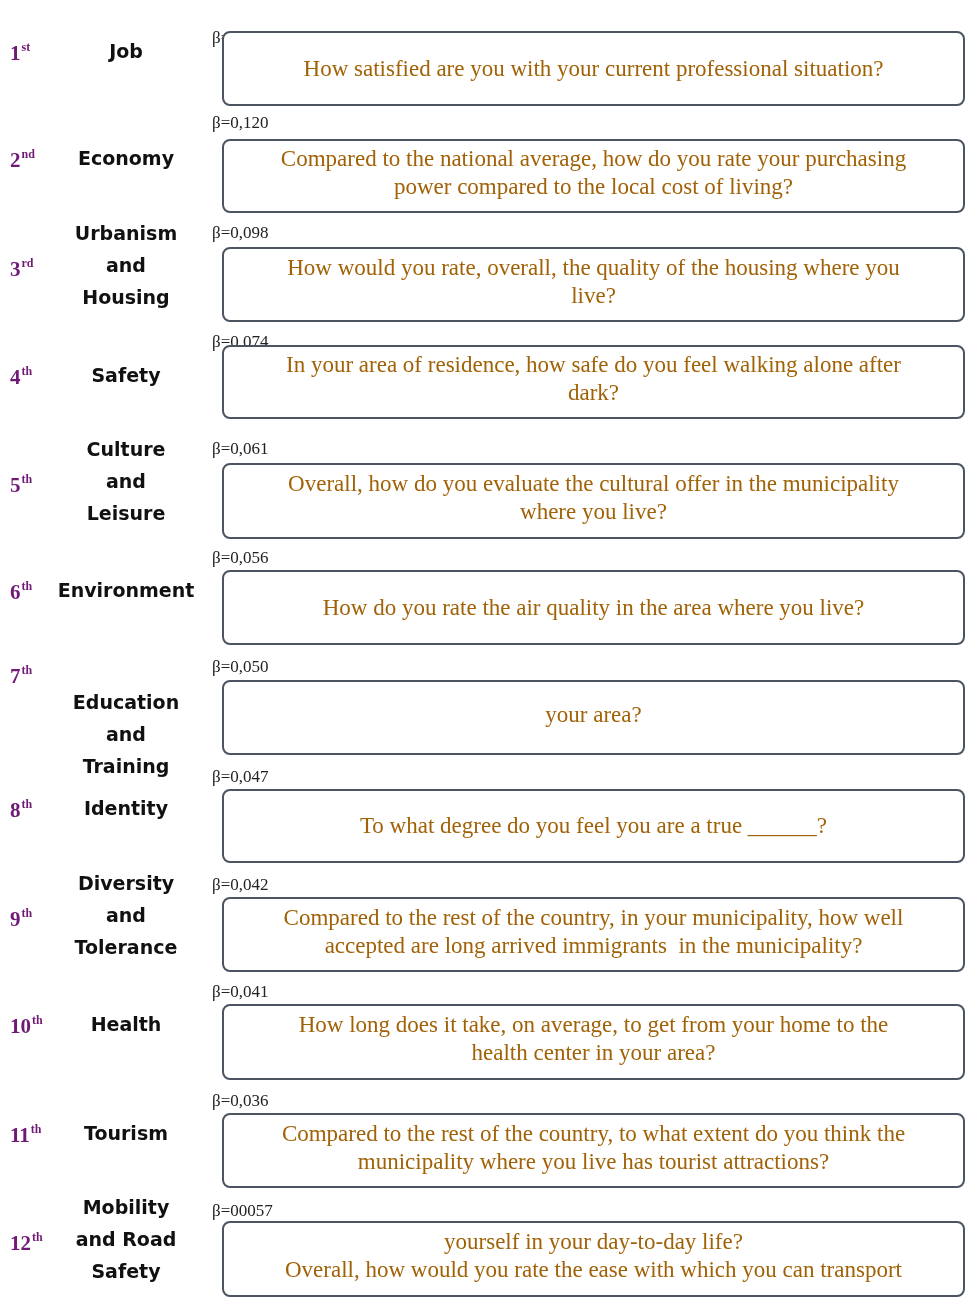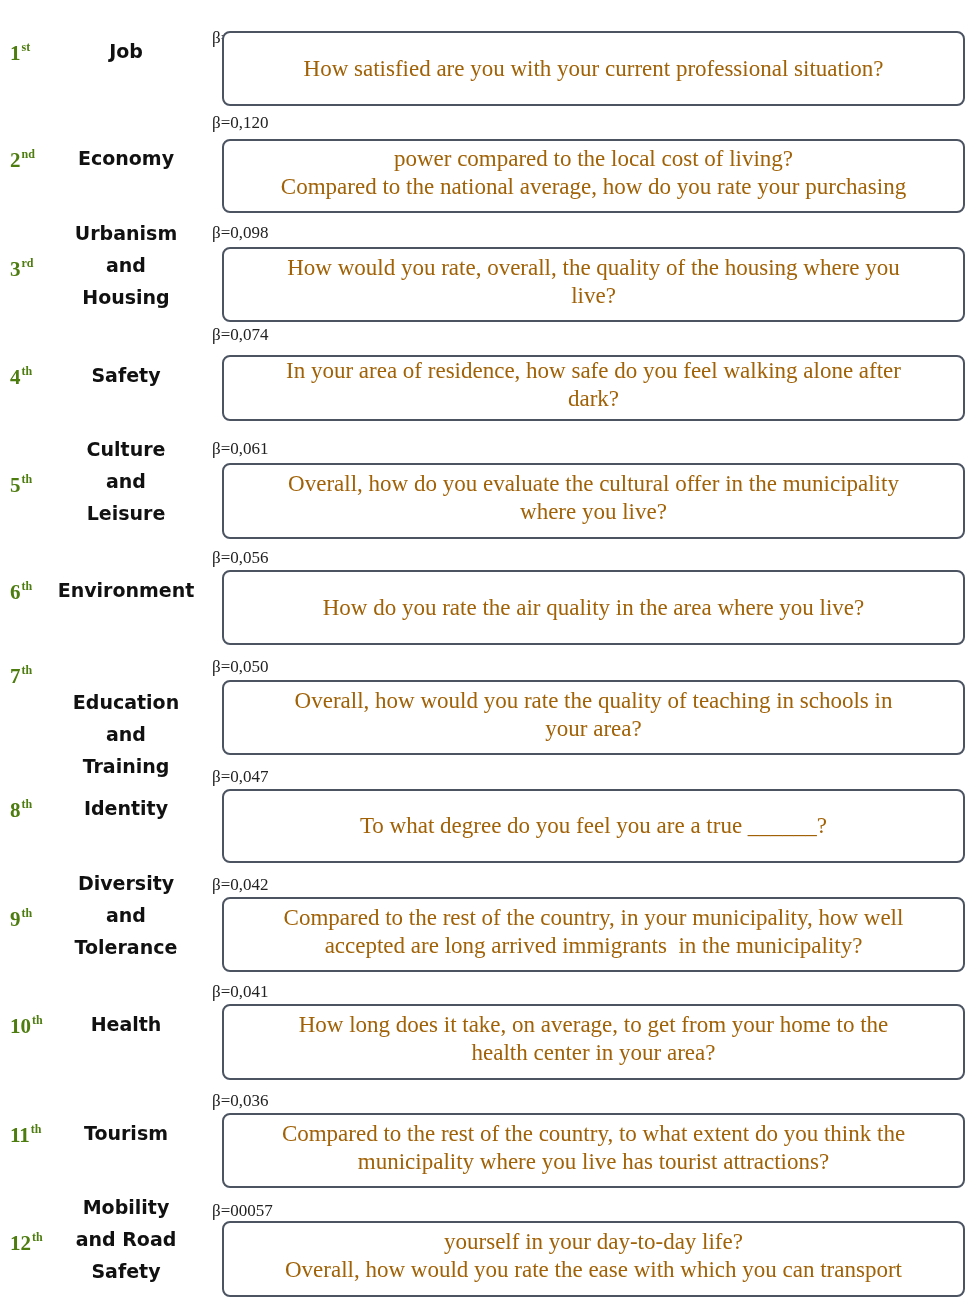"1st" .rank { color: #4d7c0f -> #701a75 }
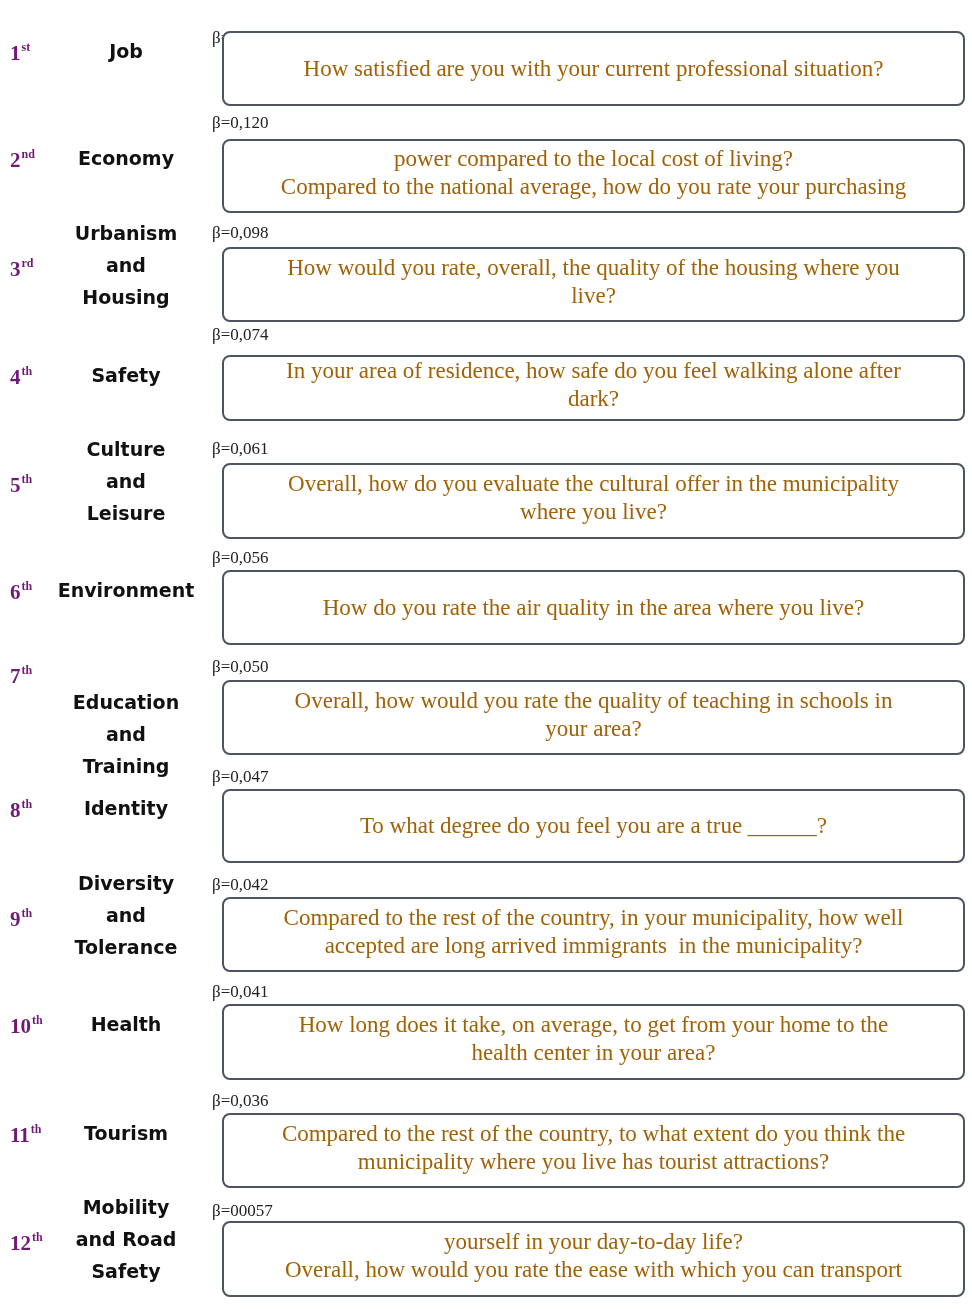"power compared to the local" div { order: before "Compared to the national average," -> after "Compared to the national average," }
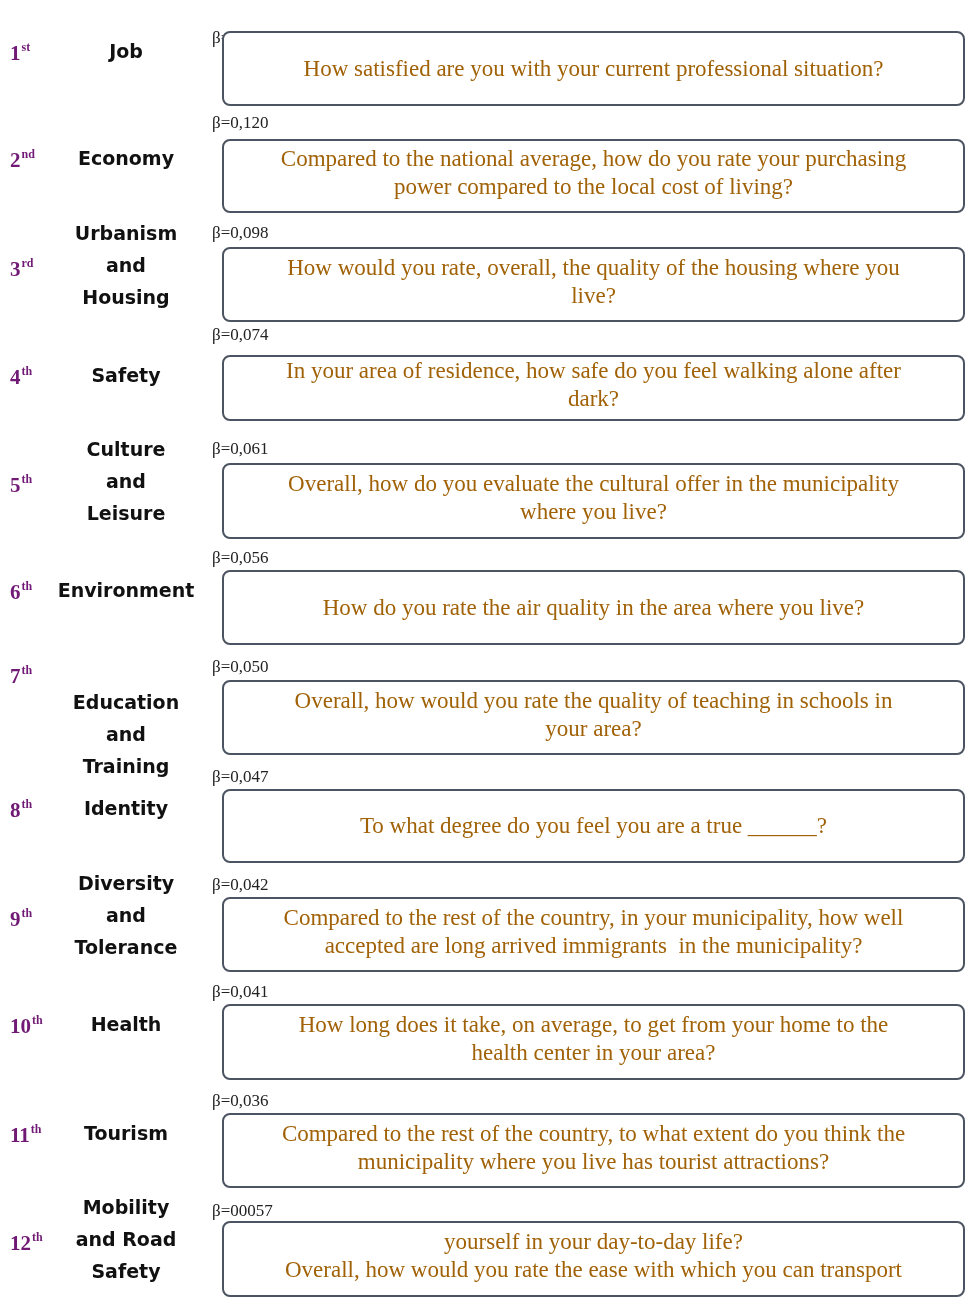"β=0,074" div.beta { top: 326px -> 333px }
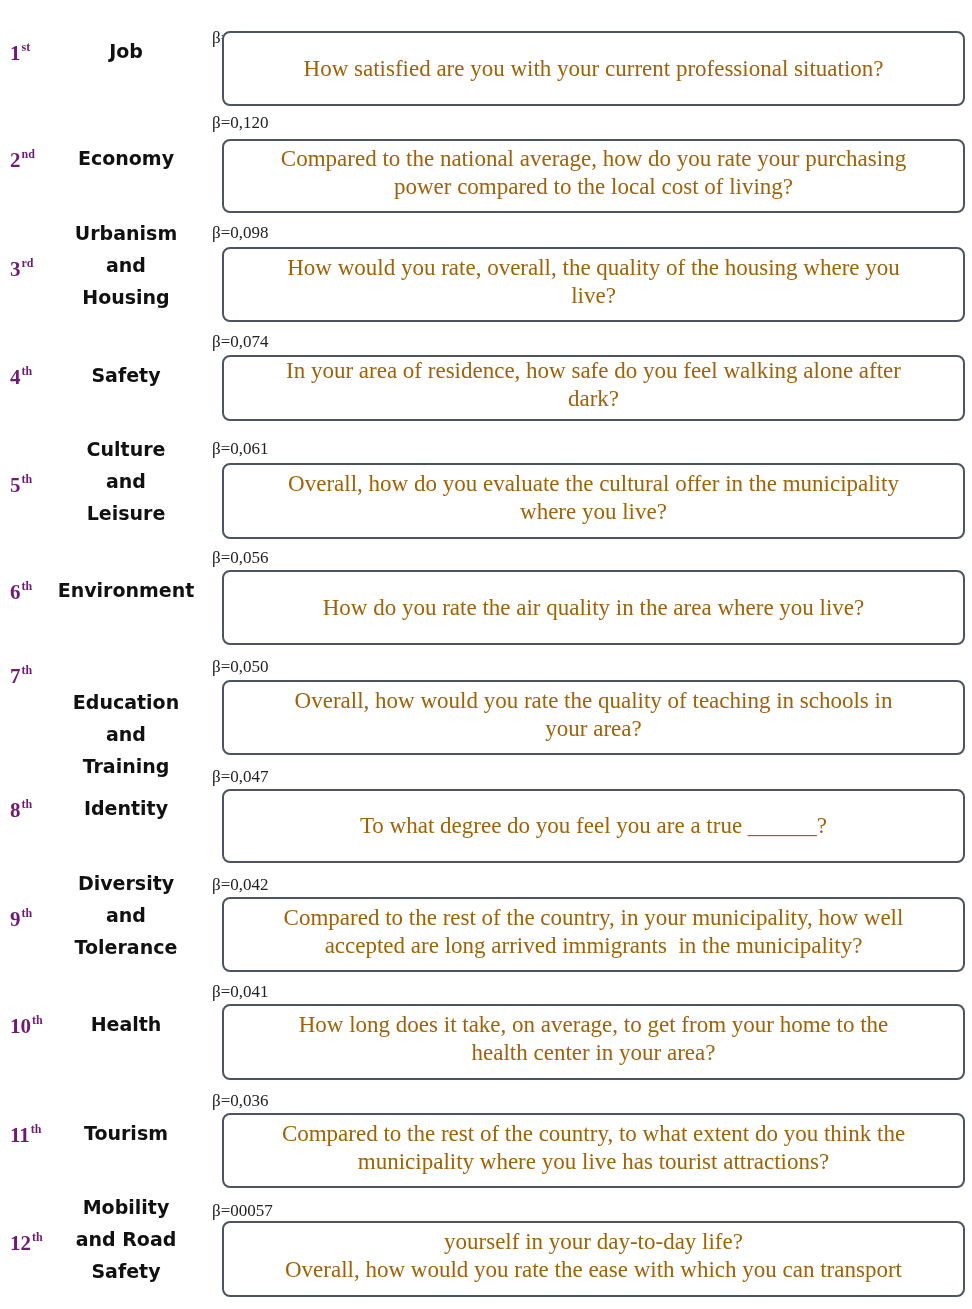"In your area of residence," div.box { height: 66px -> 74px; top: 355px -> 345px }
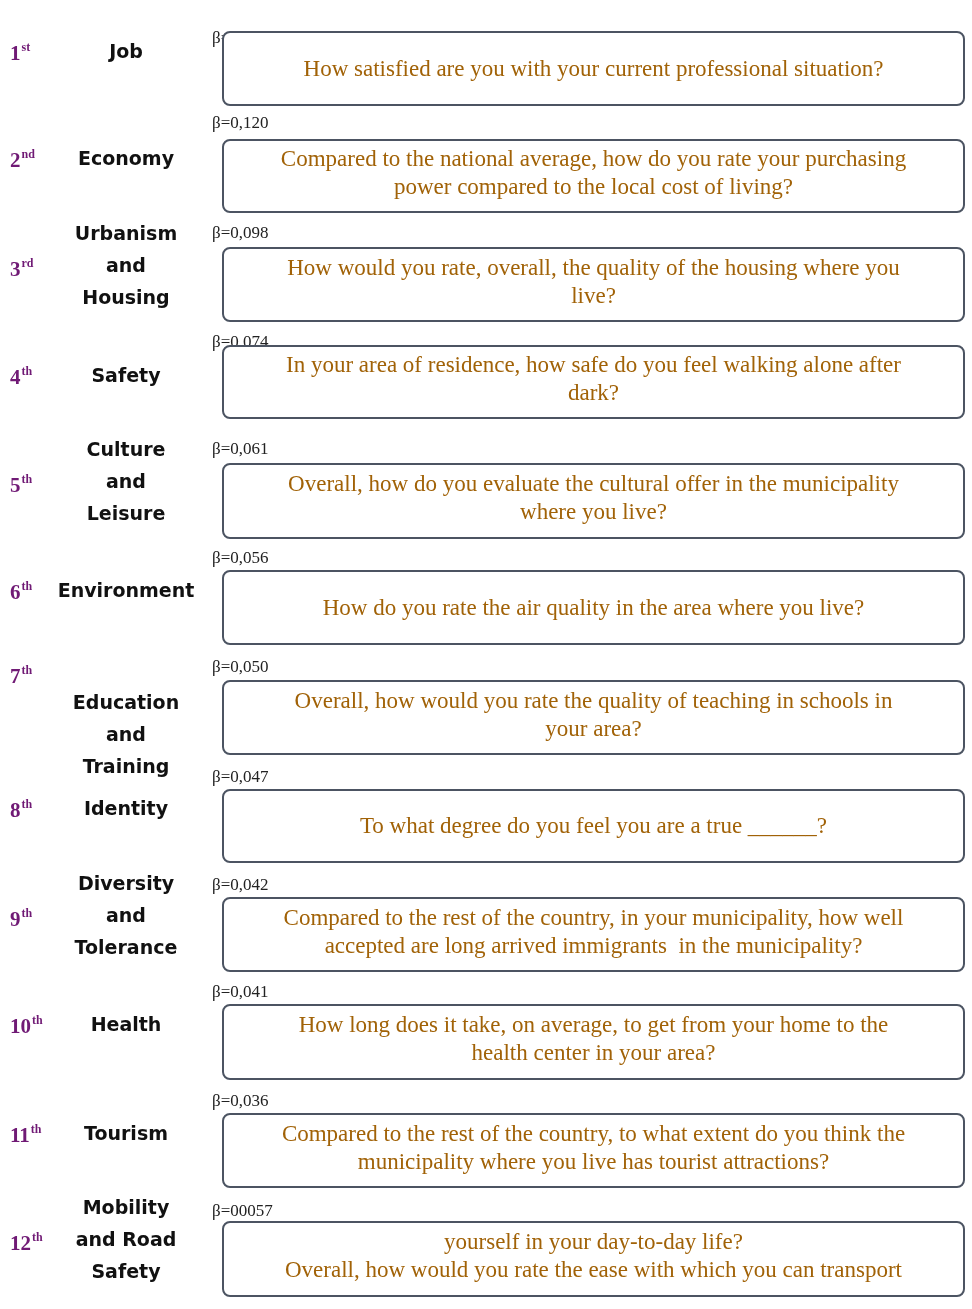"Overall, how would you rate the quality" div { html: <div>Overall, how would you rate the quality of teaching in schools in</div> -> none }
